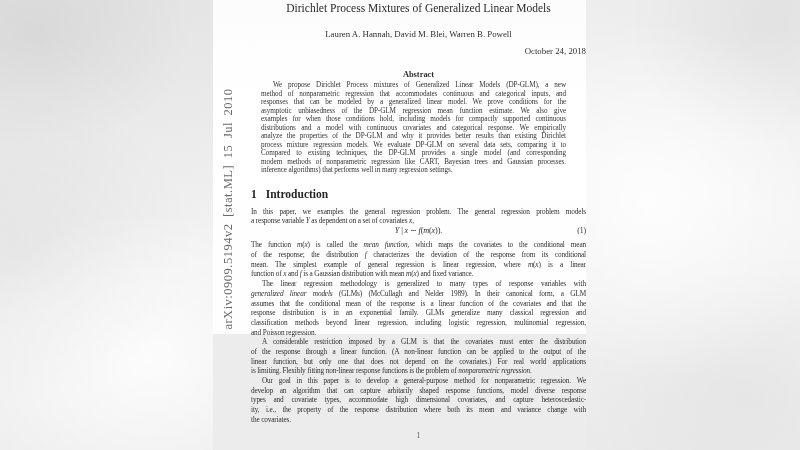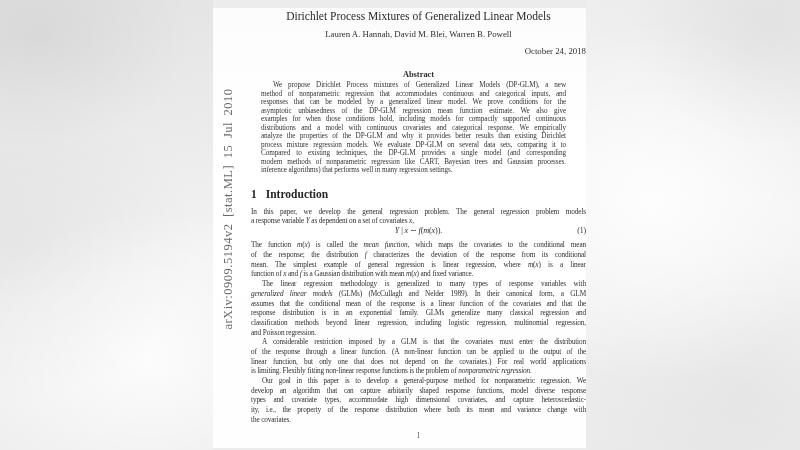"Dirichlet Process Mixtures of" .page { height: 440px -> 334px; top: 8px -> 0 }
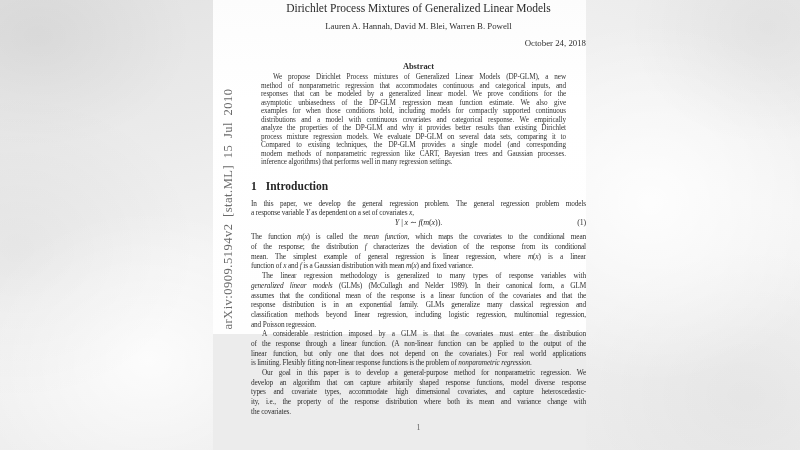"Lauren A. Hannah, David M." .authors { margin-top: 8px -> 16px }
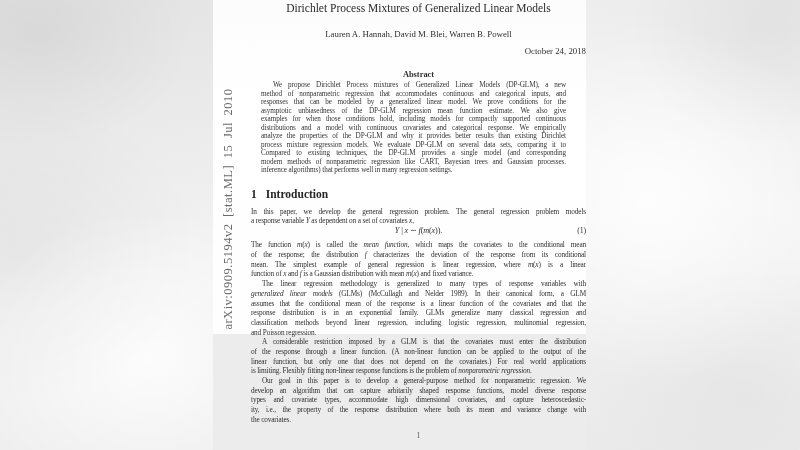"In this paper, we develop" div.jline { text: develop -> examples }
